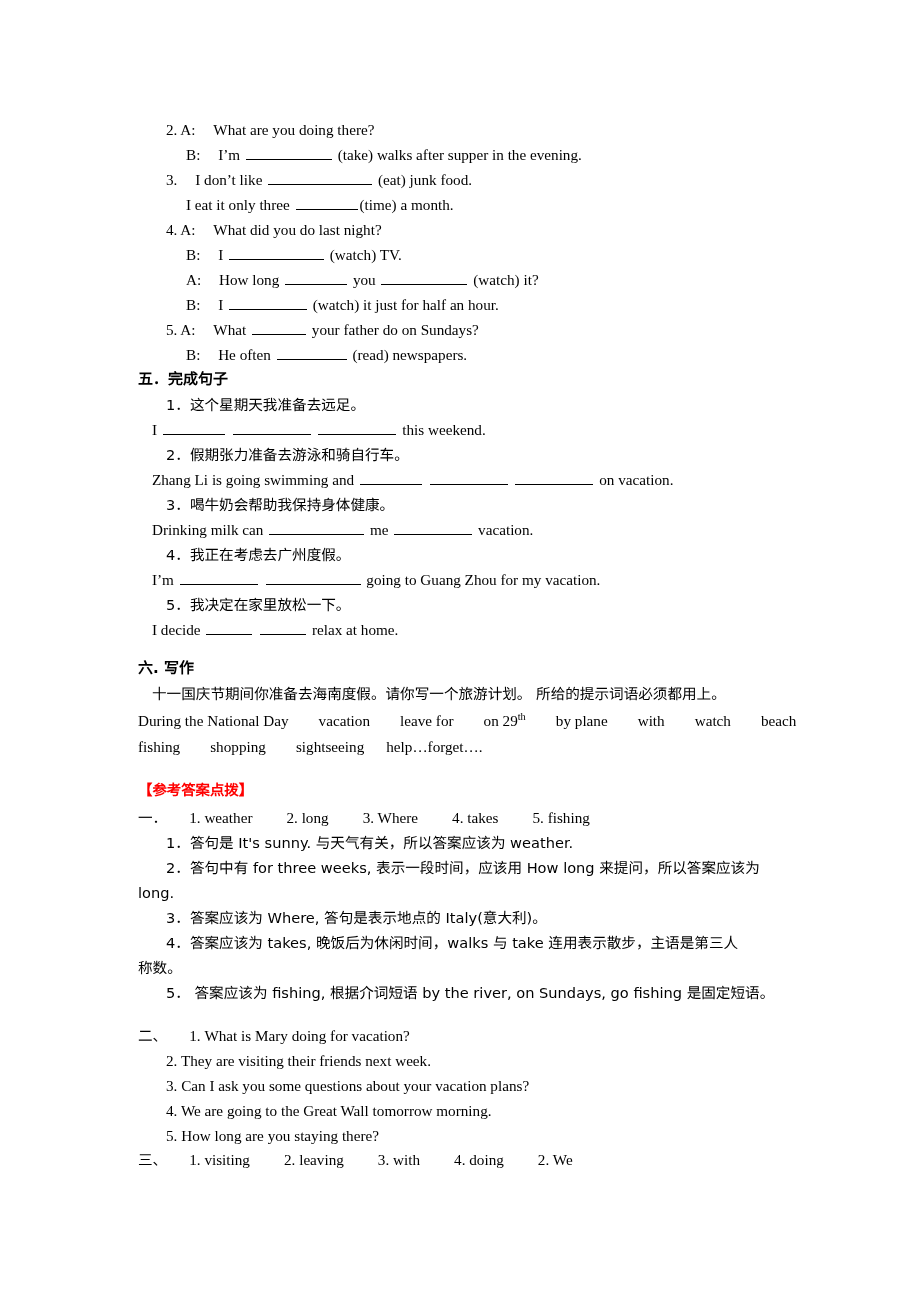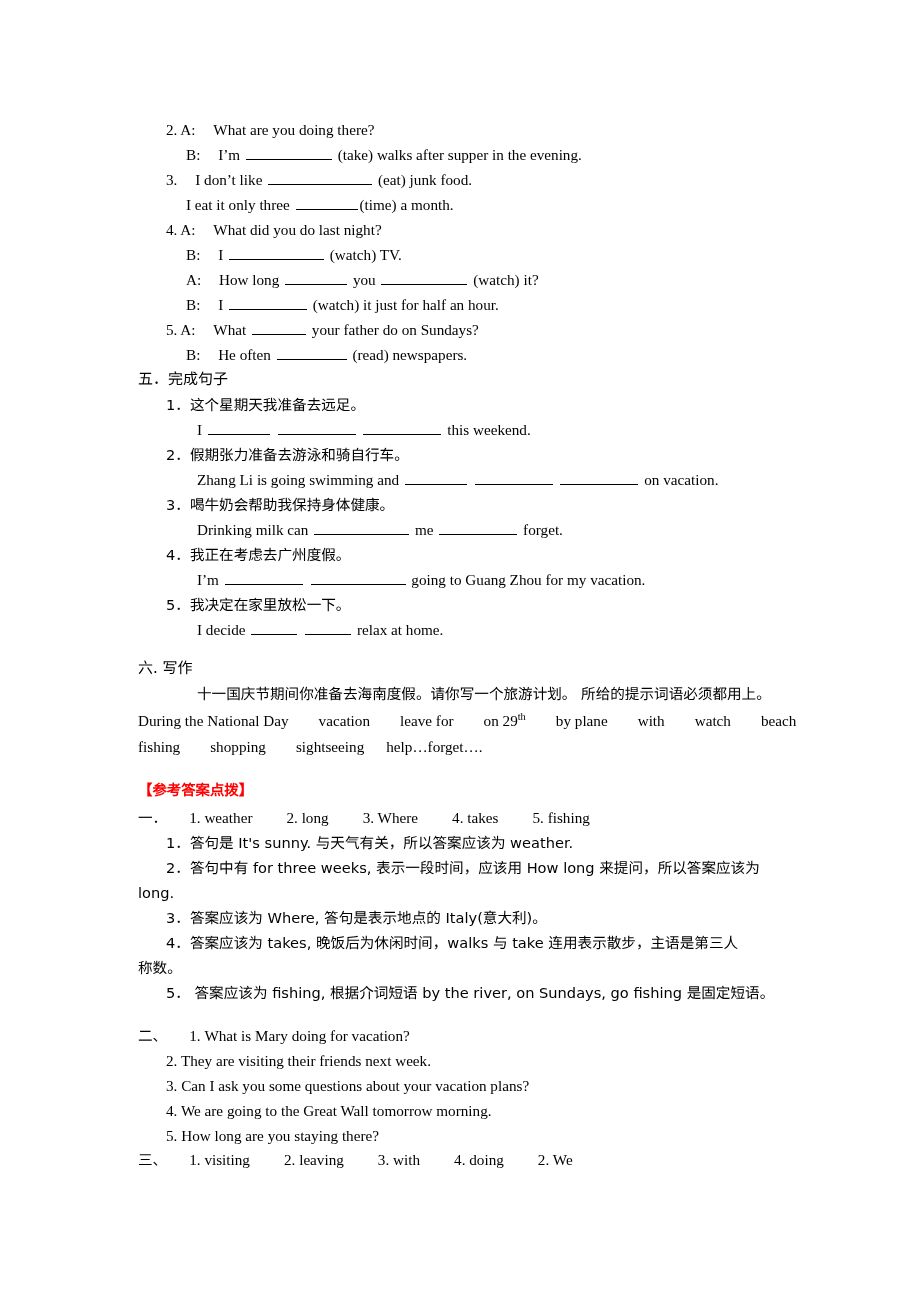"五．完成句子" .lvl-head { font-weight: none -> bold }
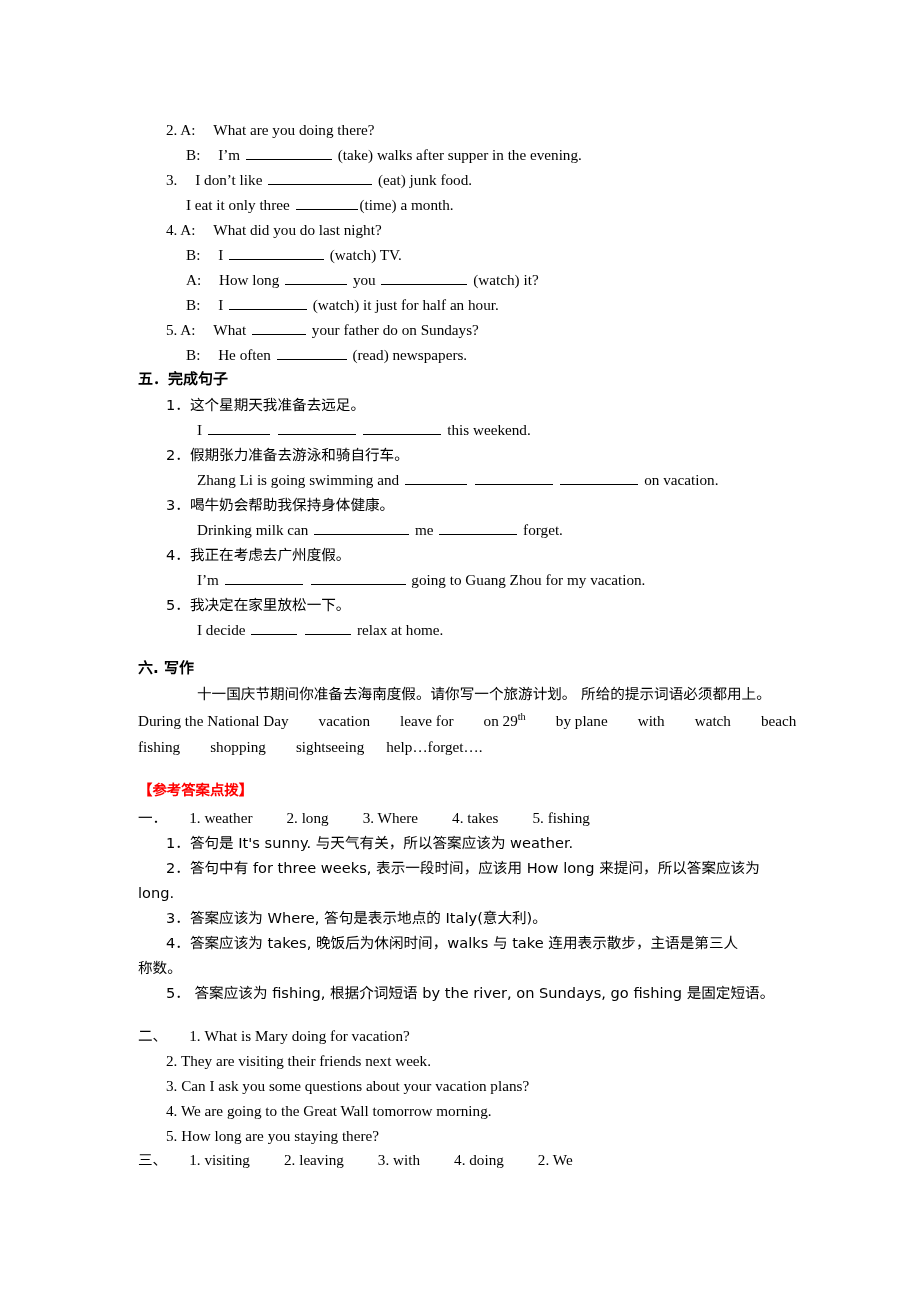"I this weekend." .lvl-ind { margin-left: 45px -> none }
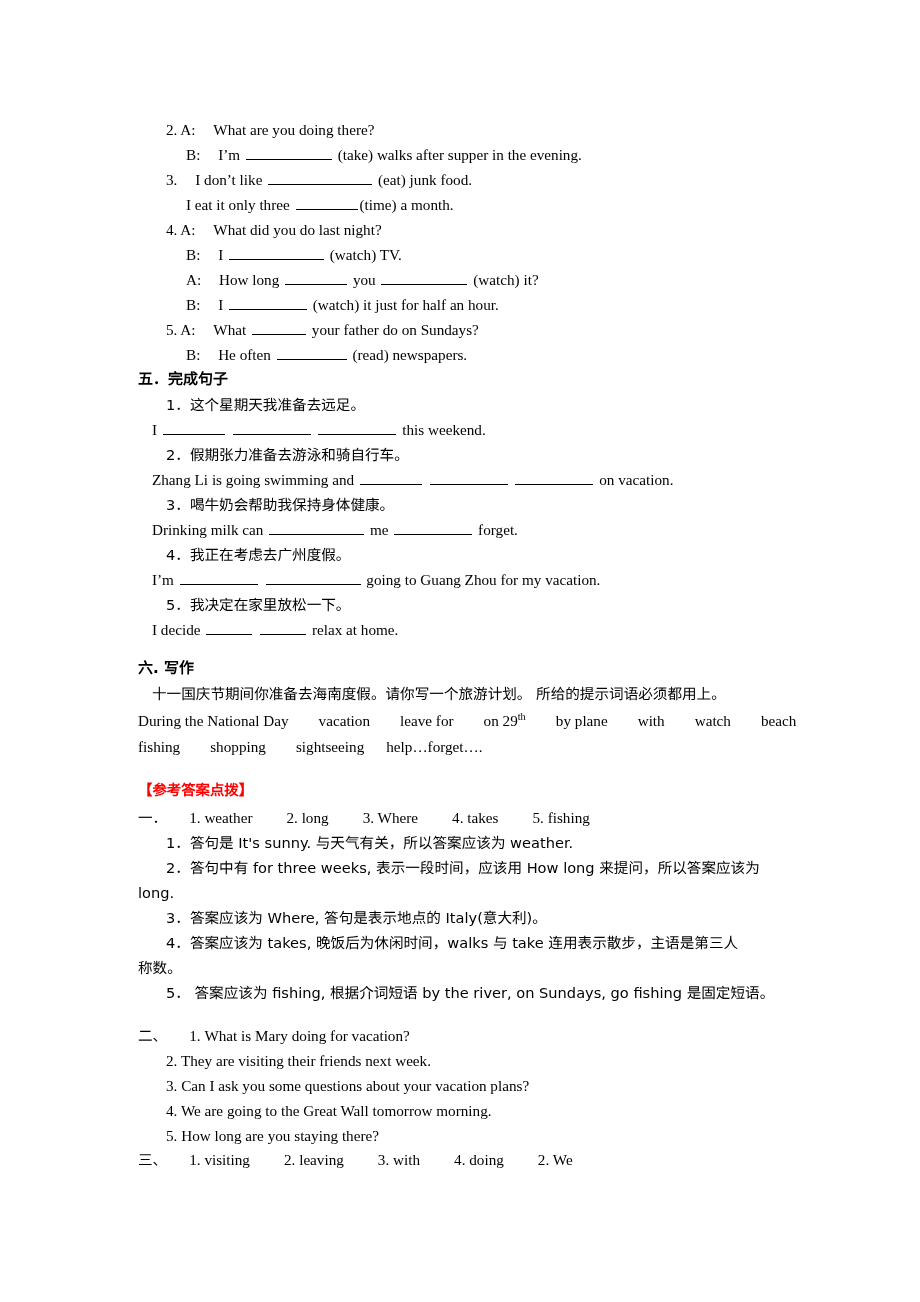"forget." span { text: forget -> vacation }
